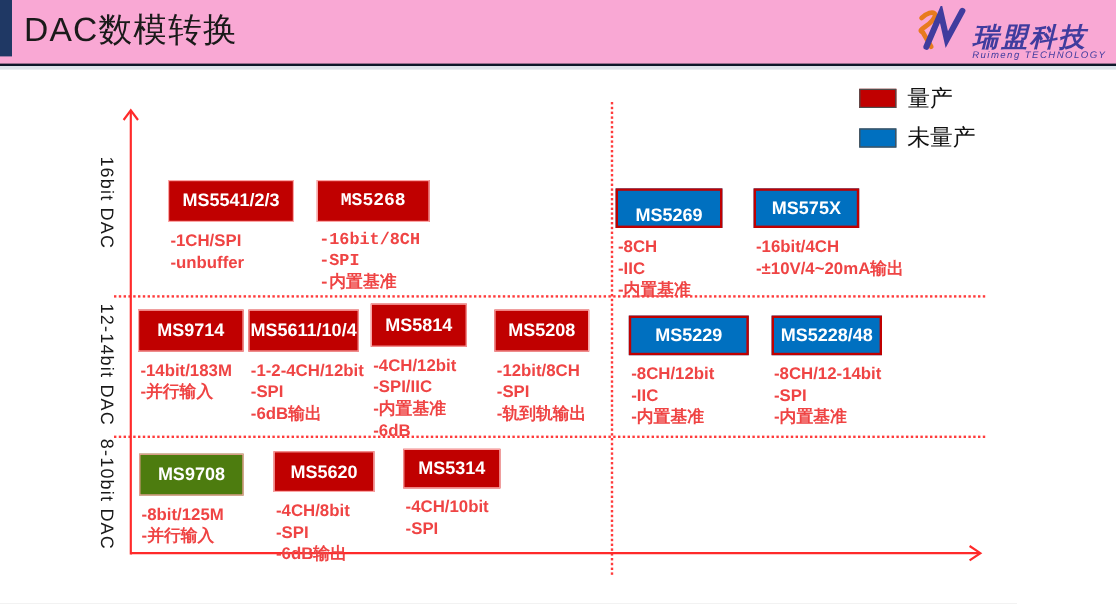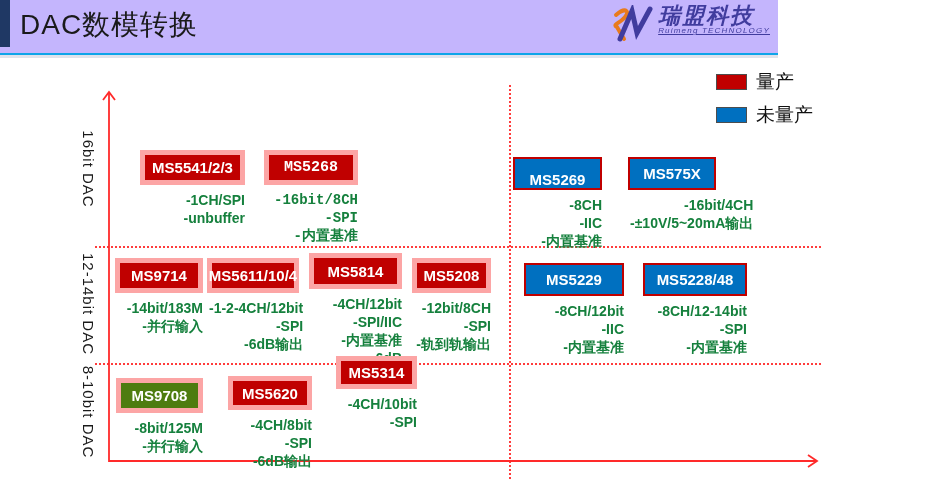"DAC数模转换" .header { background: #c4b5fd -> #f9a8d4; border-bottom: 2px solid #0ea5e9 -> 2px solid #0f172a; width: 778px -> 930px }
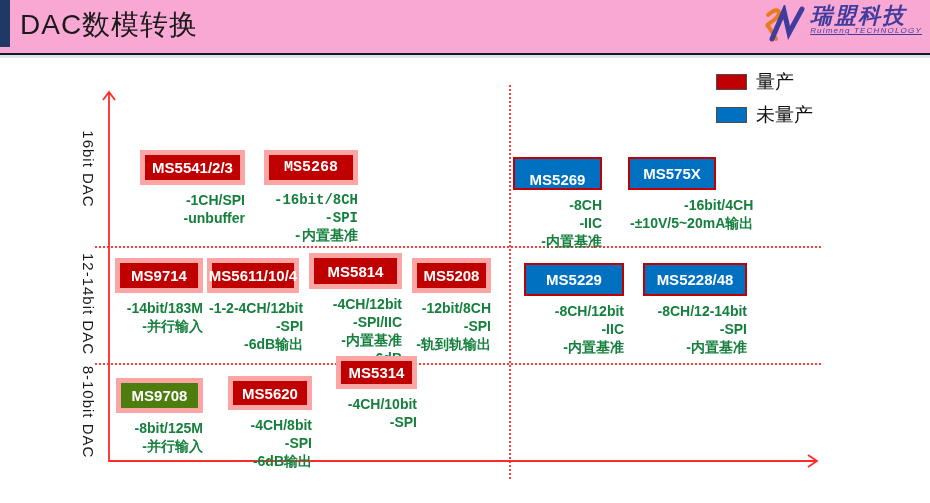"瑞盟科技" .logo { align-items: flex-start -> flex-end }
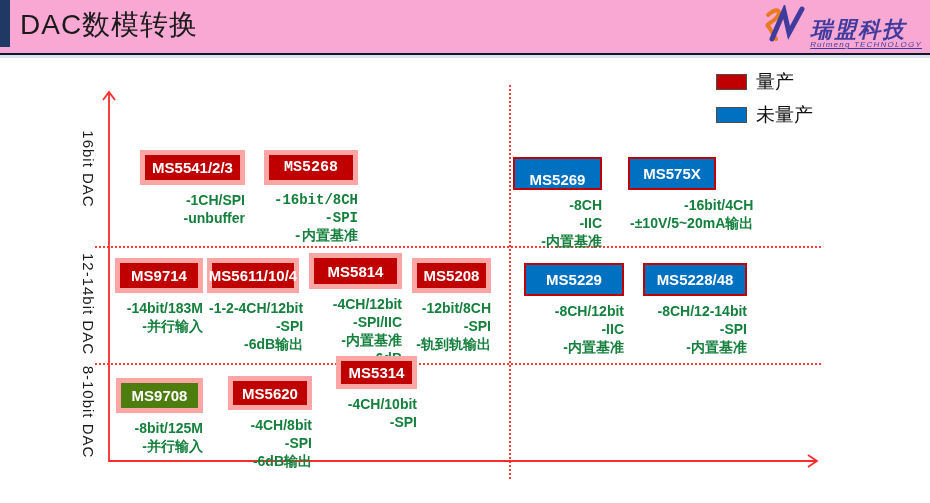"Ruimeng TECHNOLOGY" .logo-en { text-decoration: underline -> none }
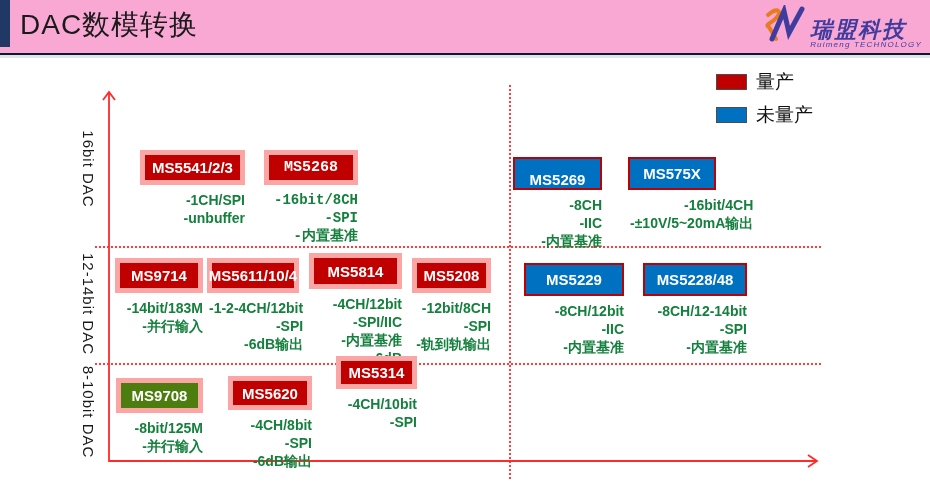"MS5541/2/3" .chip-box.mass { border: 5px solid #fca5a5 -> 1px solid #fca5a5 }
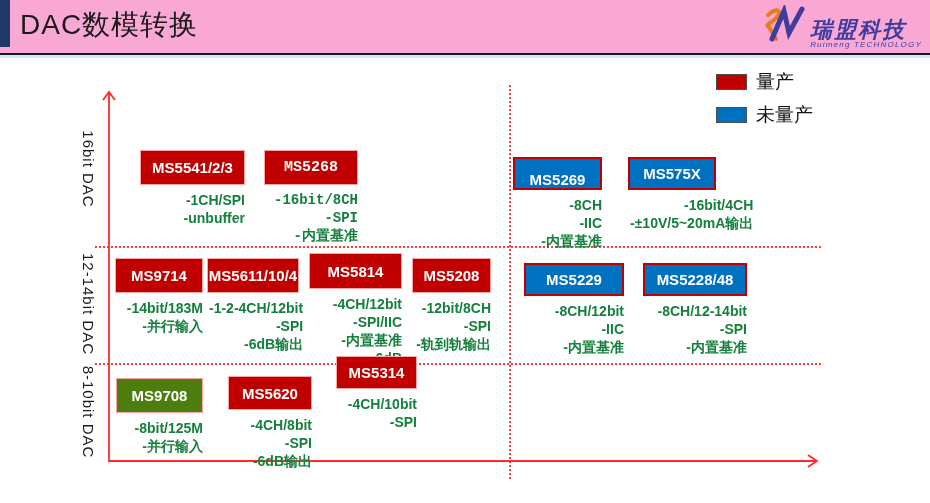"-1CH/SPI" .chip-features { color: #15803d -> #ef4444; text-align: right -> none }
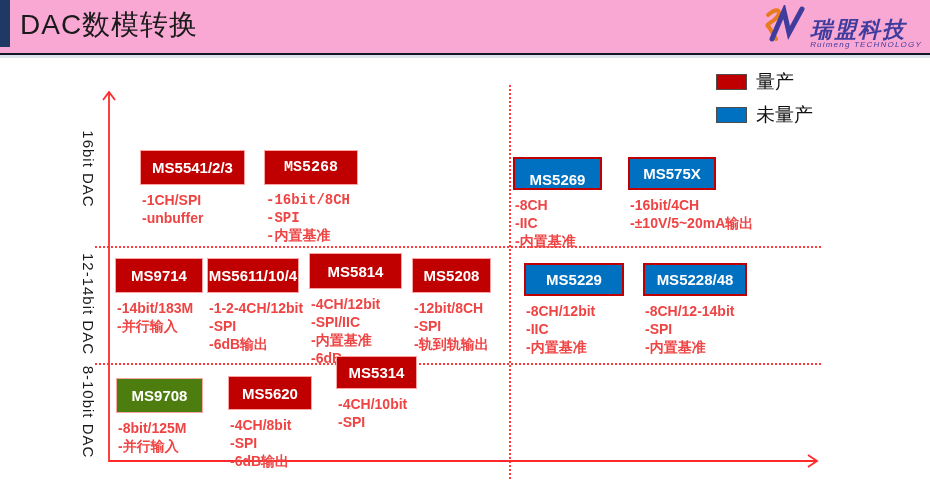"-±10V/5~20mA输出" li { text: 10V/5 -> 10V/4 }
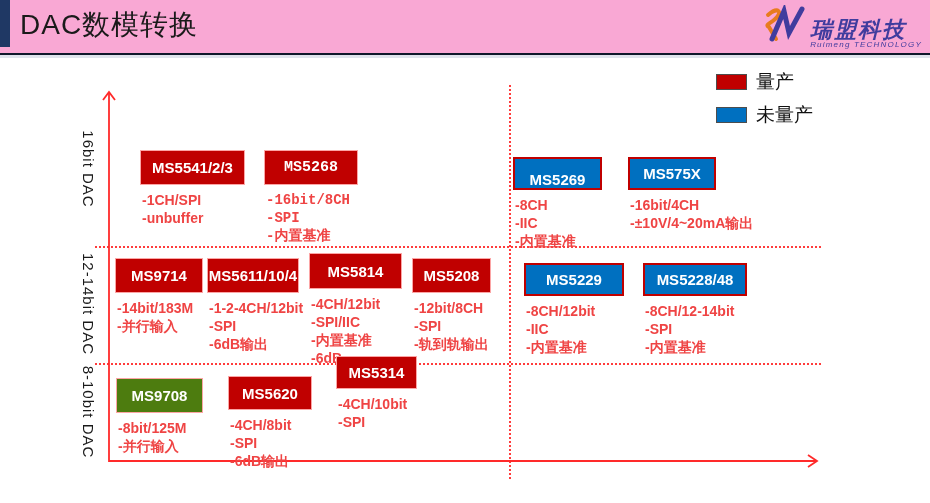"MS5814" div.chip-box { width: 93px -> 80px }
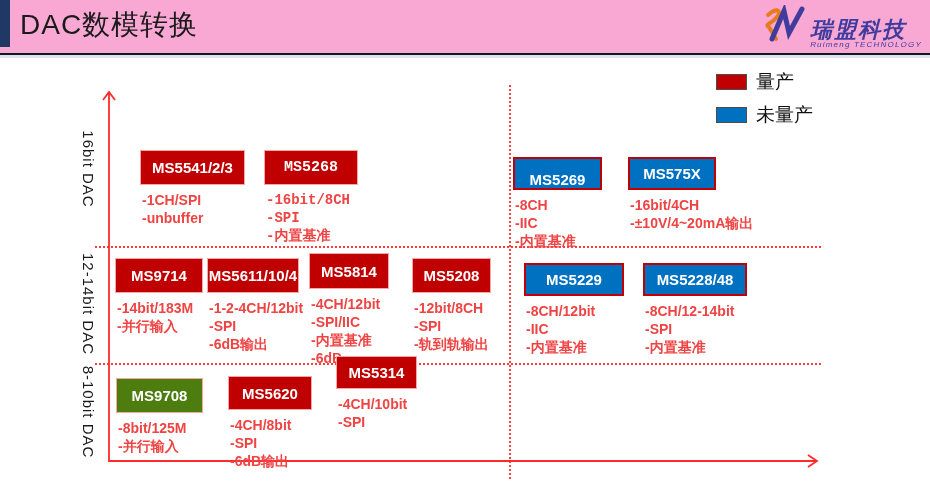"MS5228/48" div.chip-box { width: 104px -> 92px }
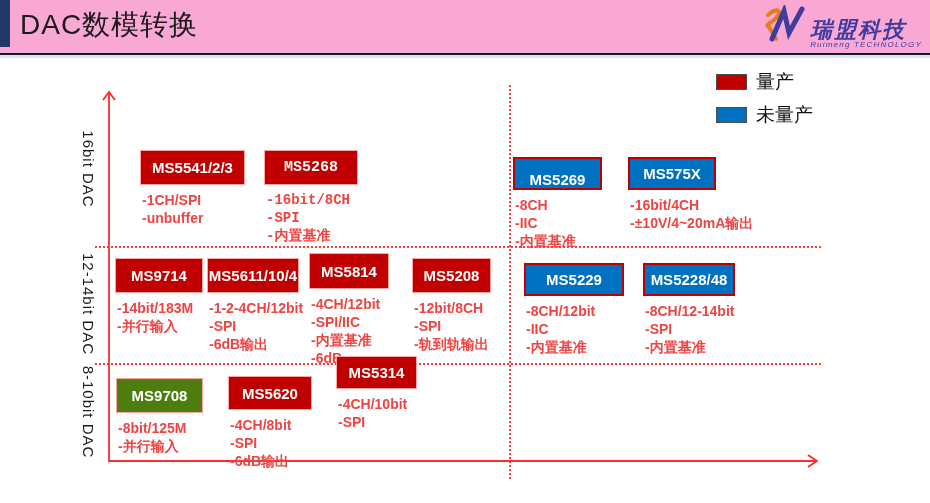"MS5314" div.chip { top: 356px -> 374px }
